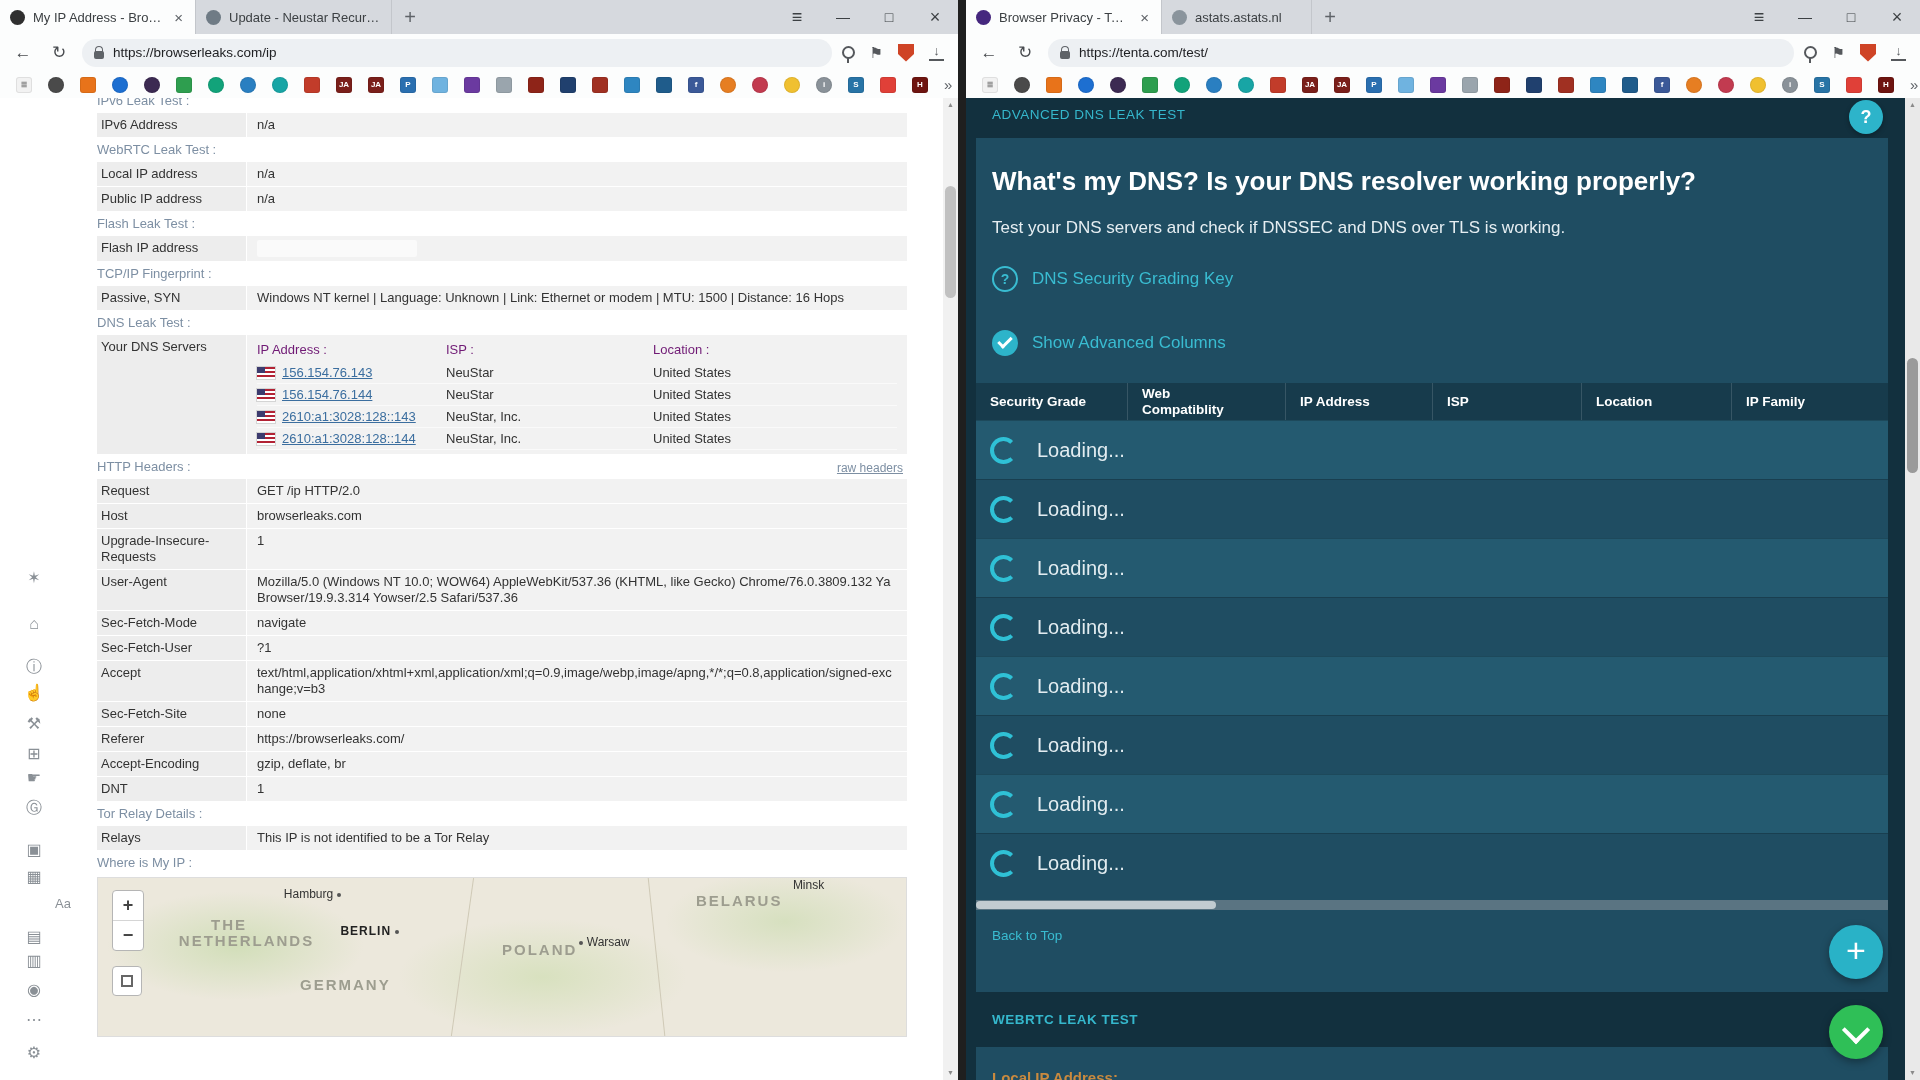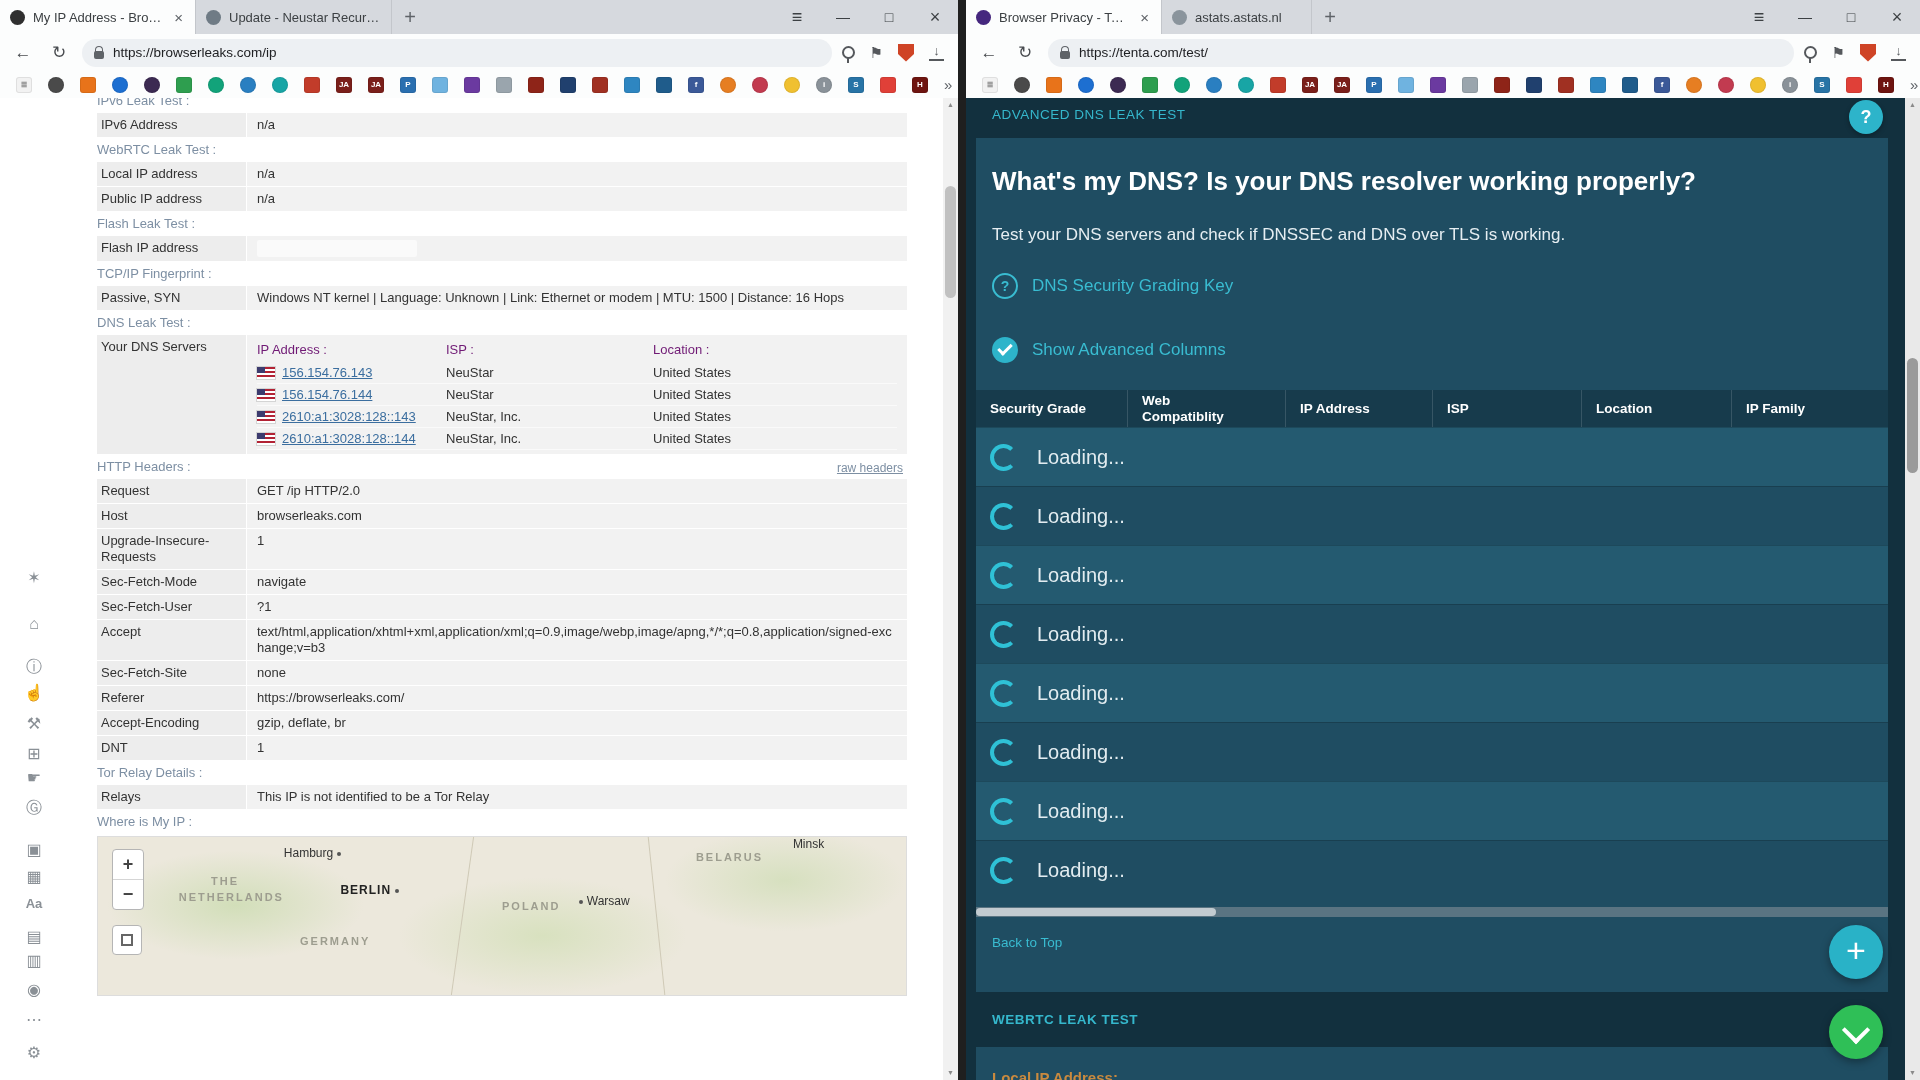"Test your DNS servers and" .panel-sub { margin: 29px 16px 0 -> 22px 16px 0 }
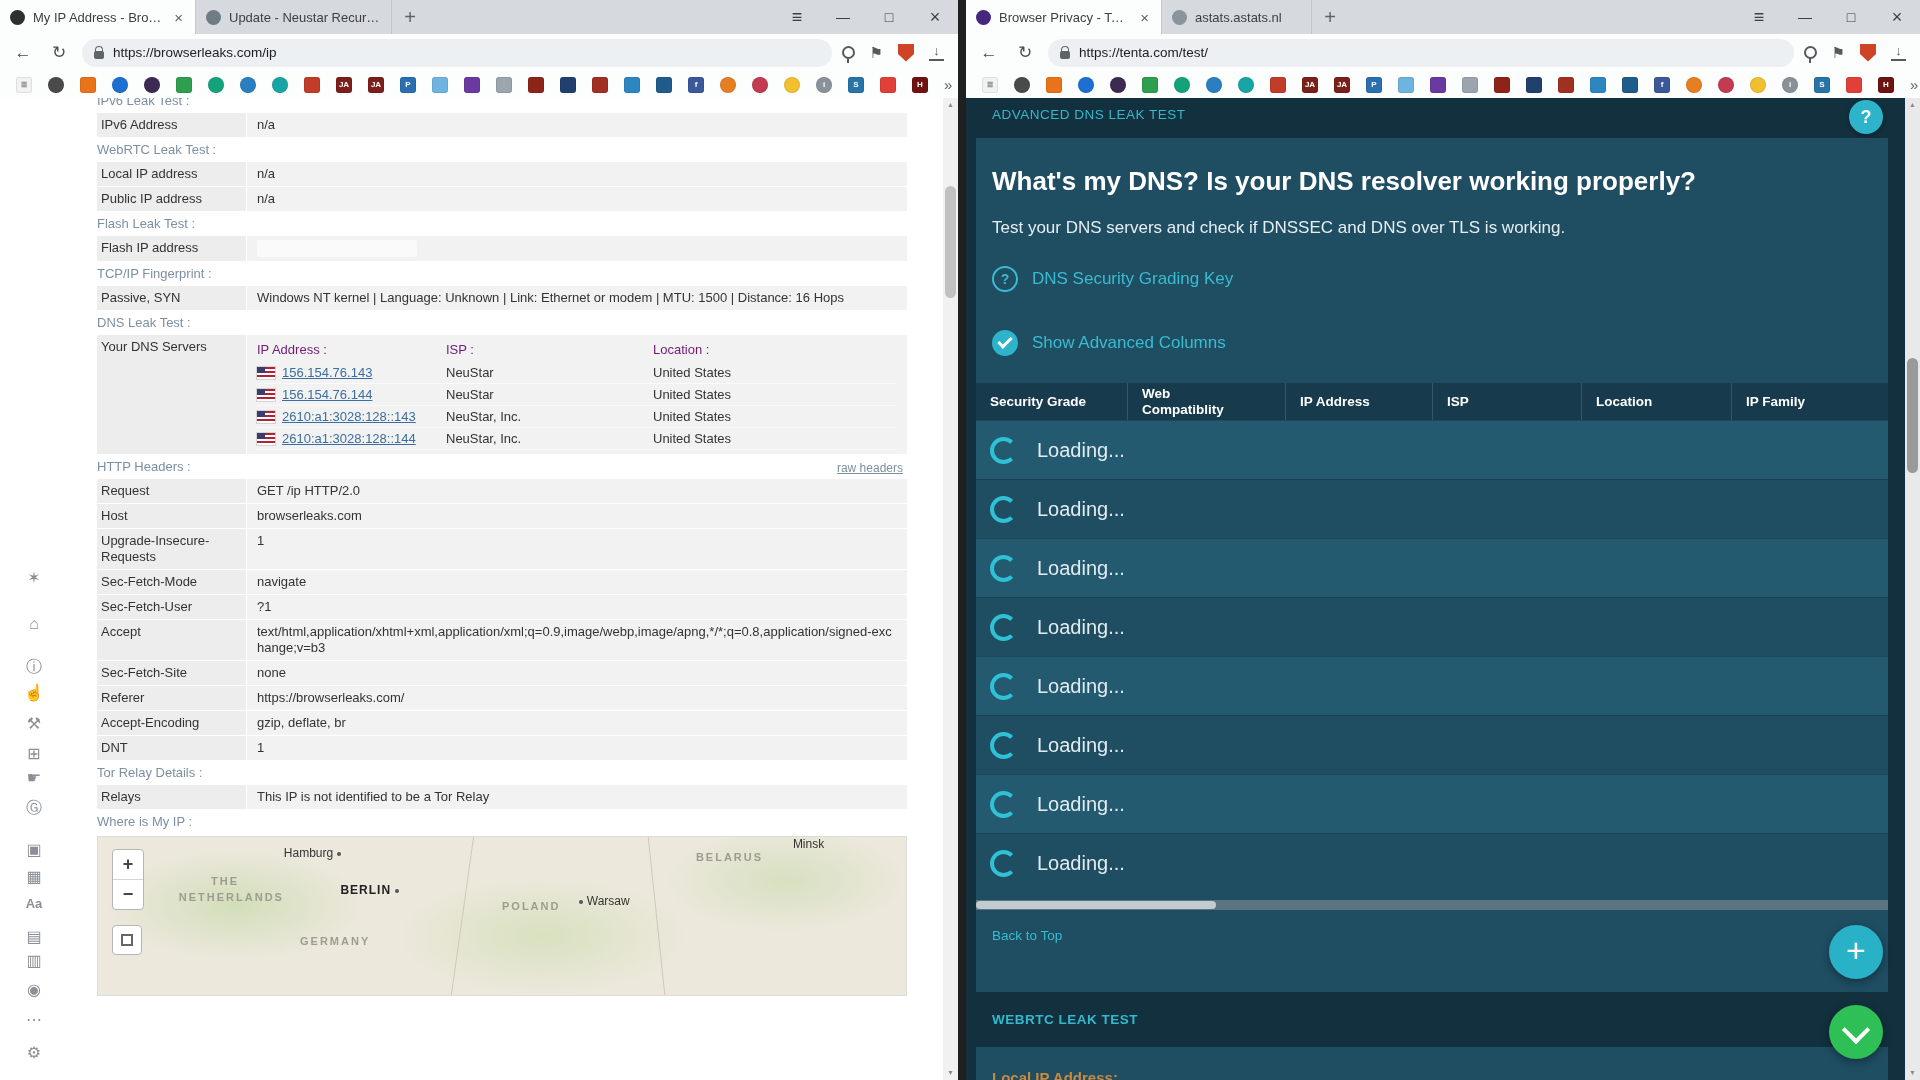"User-Agent" div.kv { html: none -> <div> <div>User-Agent</div> <div>Mozilla/5.0 (Windows NT 10.0; WOW64) AppleWebKit/537.36 (KHTML, like Gecko) Chrome/76.0.3809.132 YaBrowser/19.9.3.314 Yowser/2.5 Safari/537.36</div> </div> }
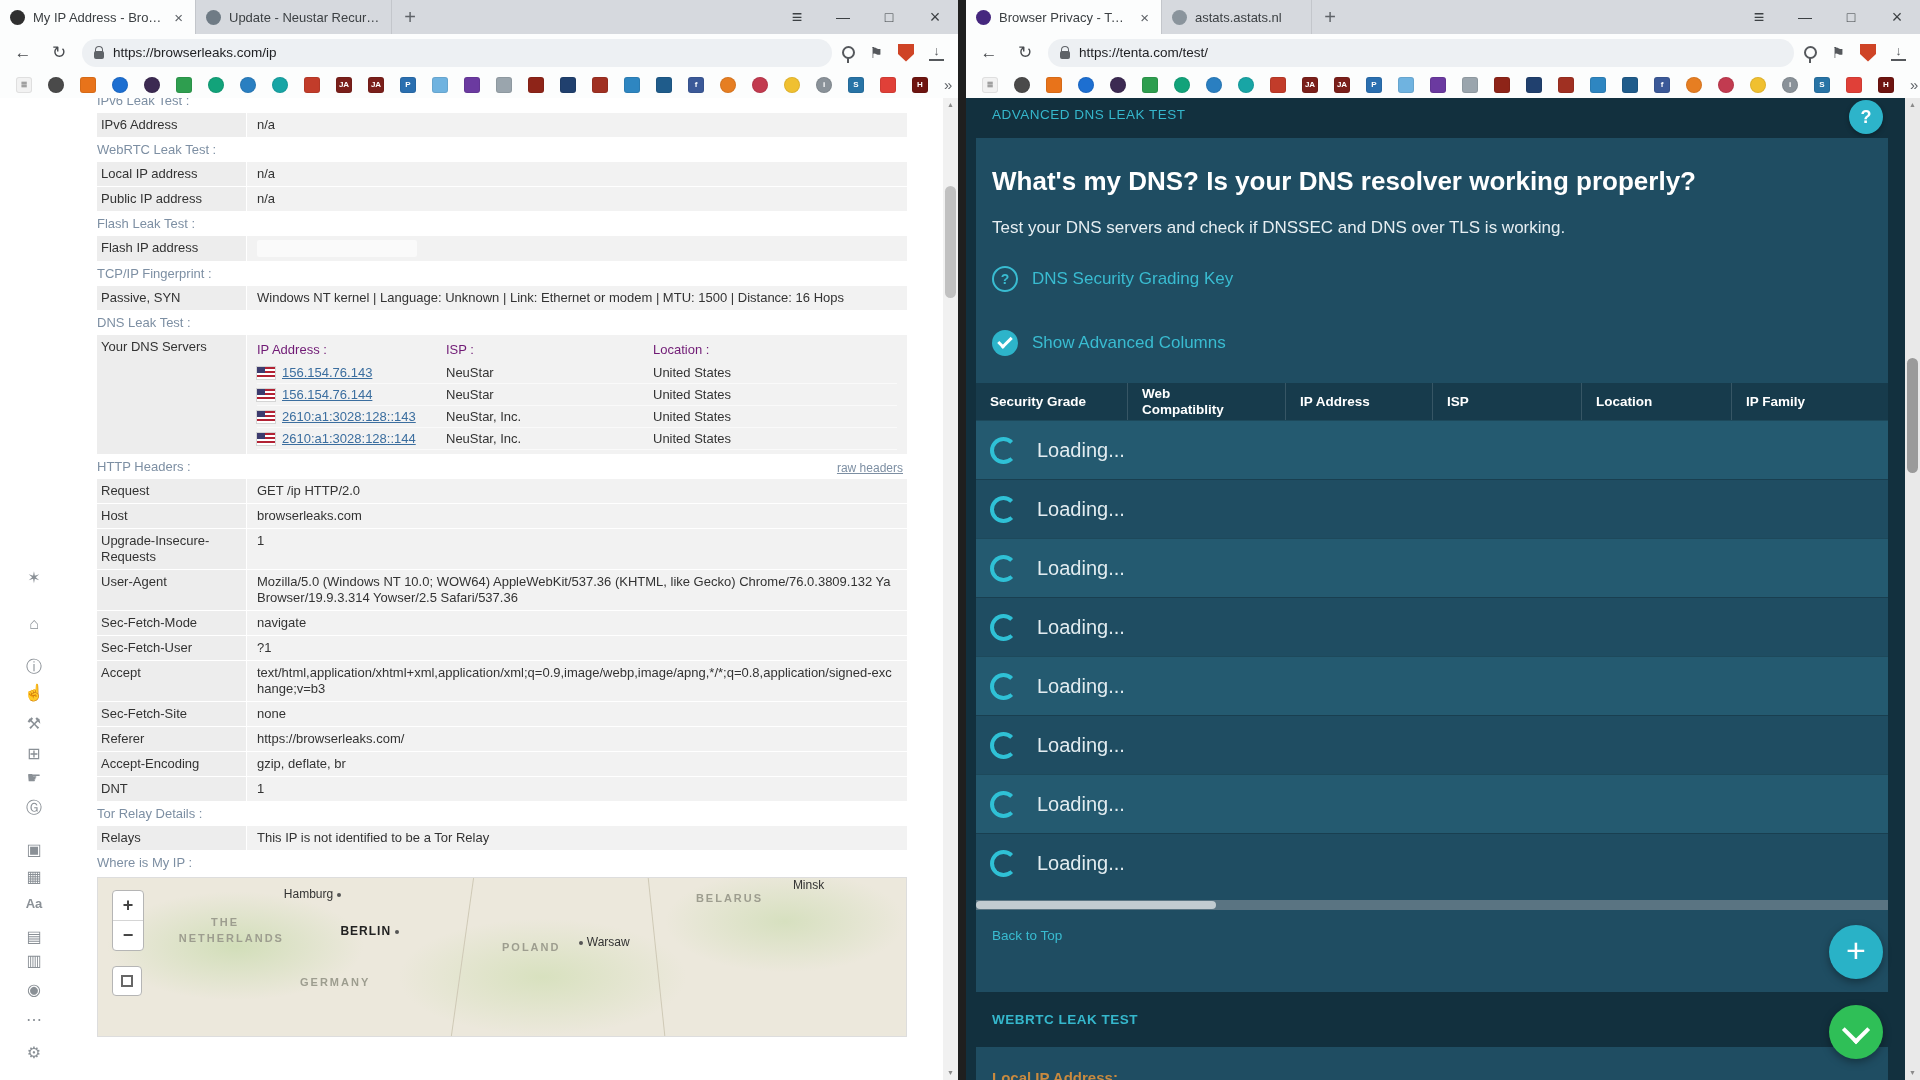"Aa" div.bl-side-icon { font-weight: bold -> normal; margin-left: none -> 29px }
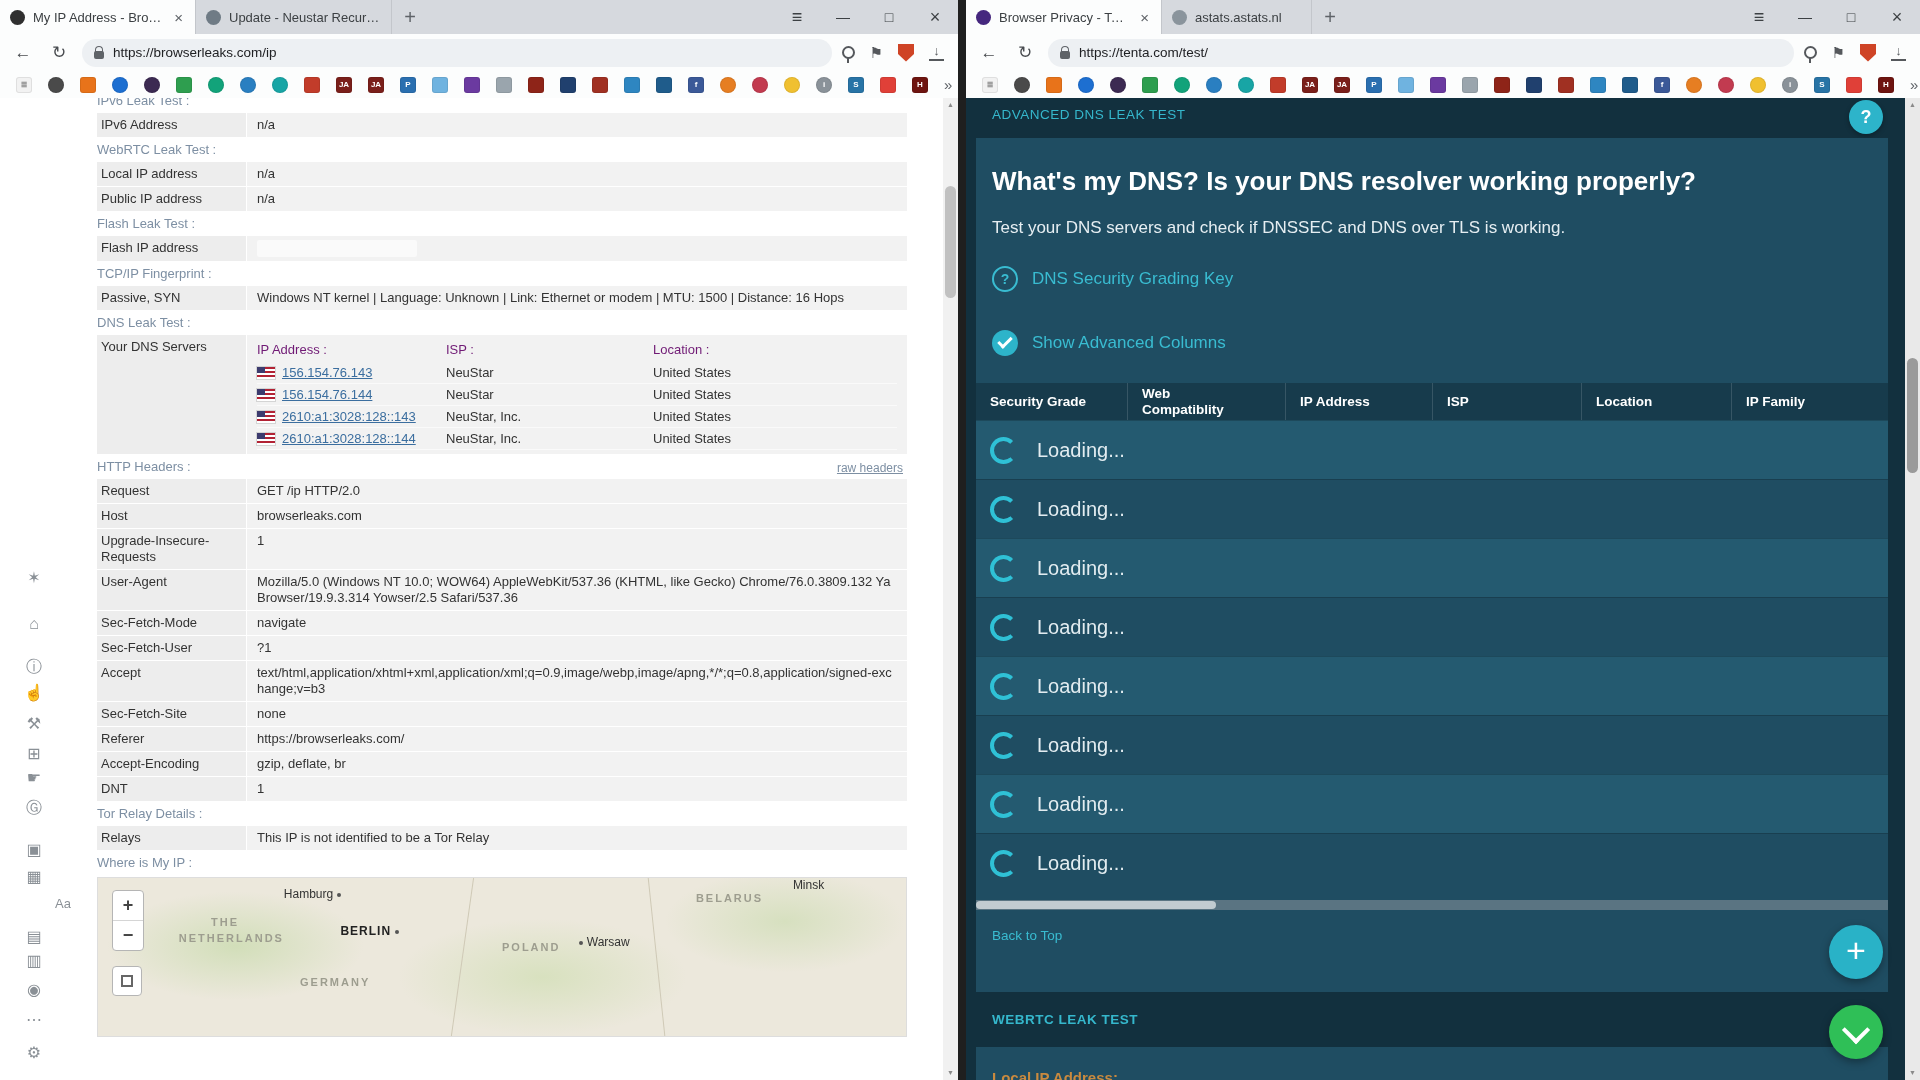"BELARUS" .ml.country { font-size: 11px -> 15px }
